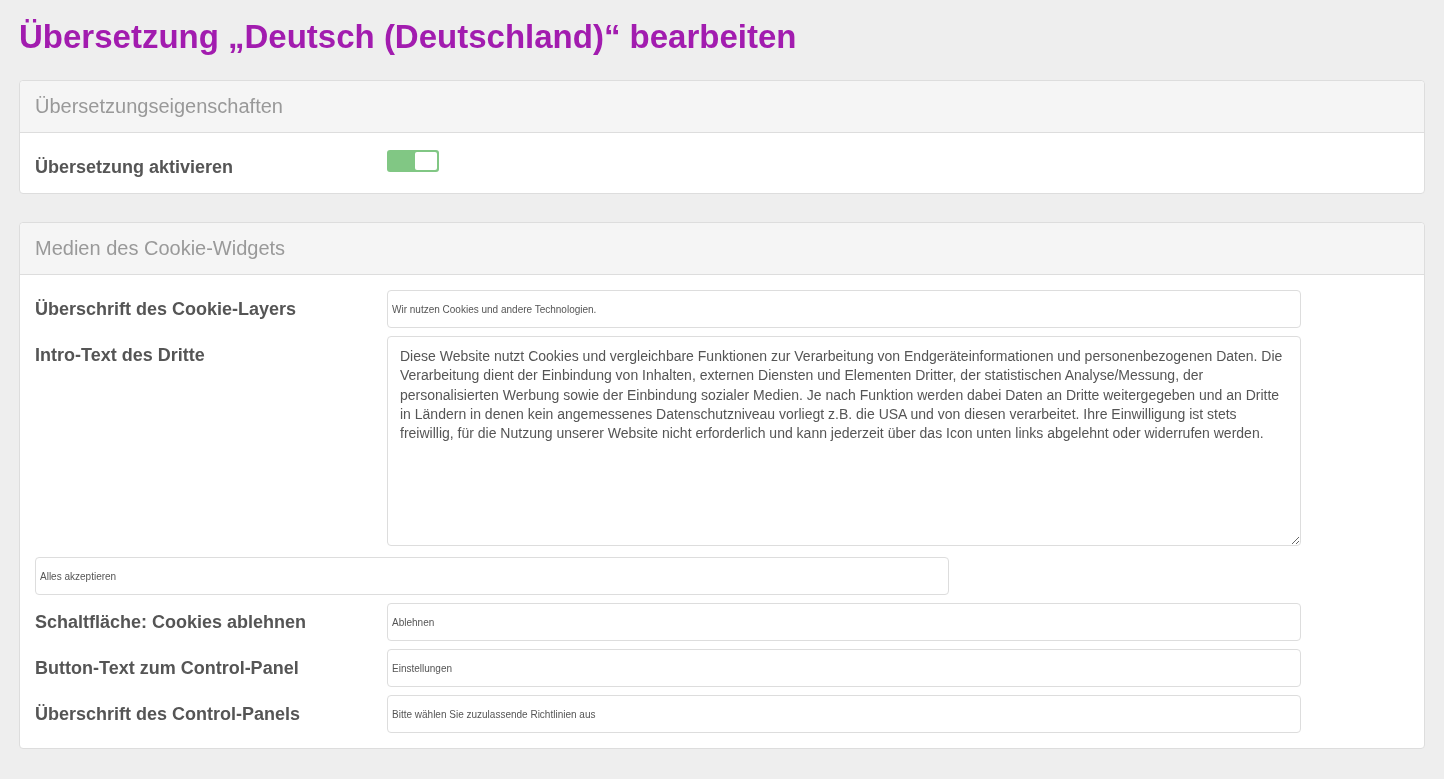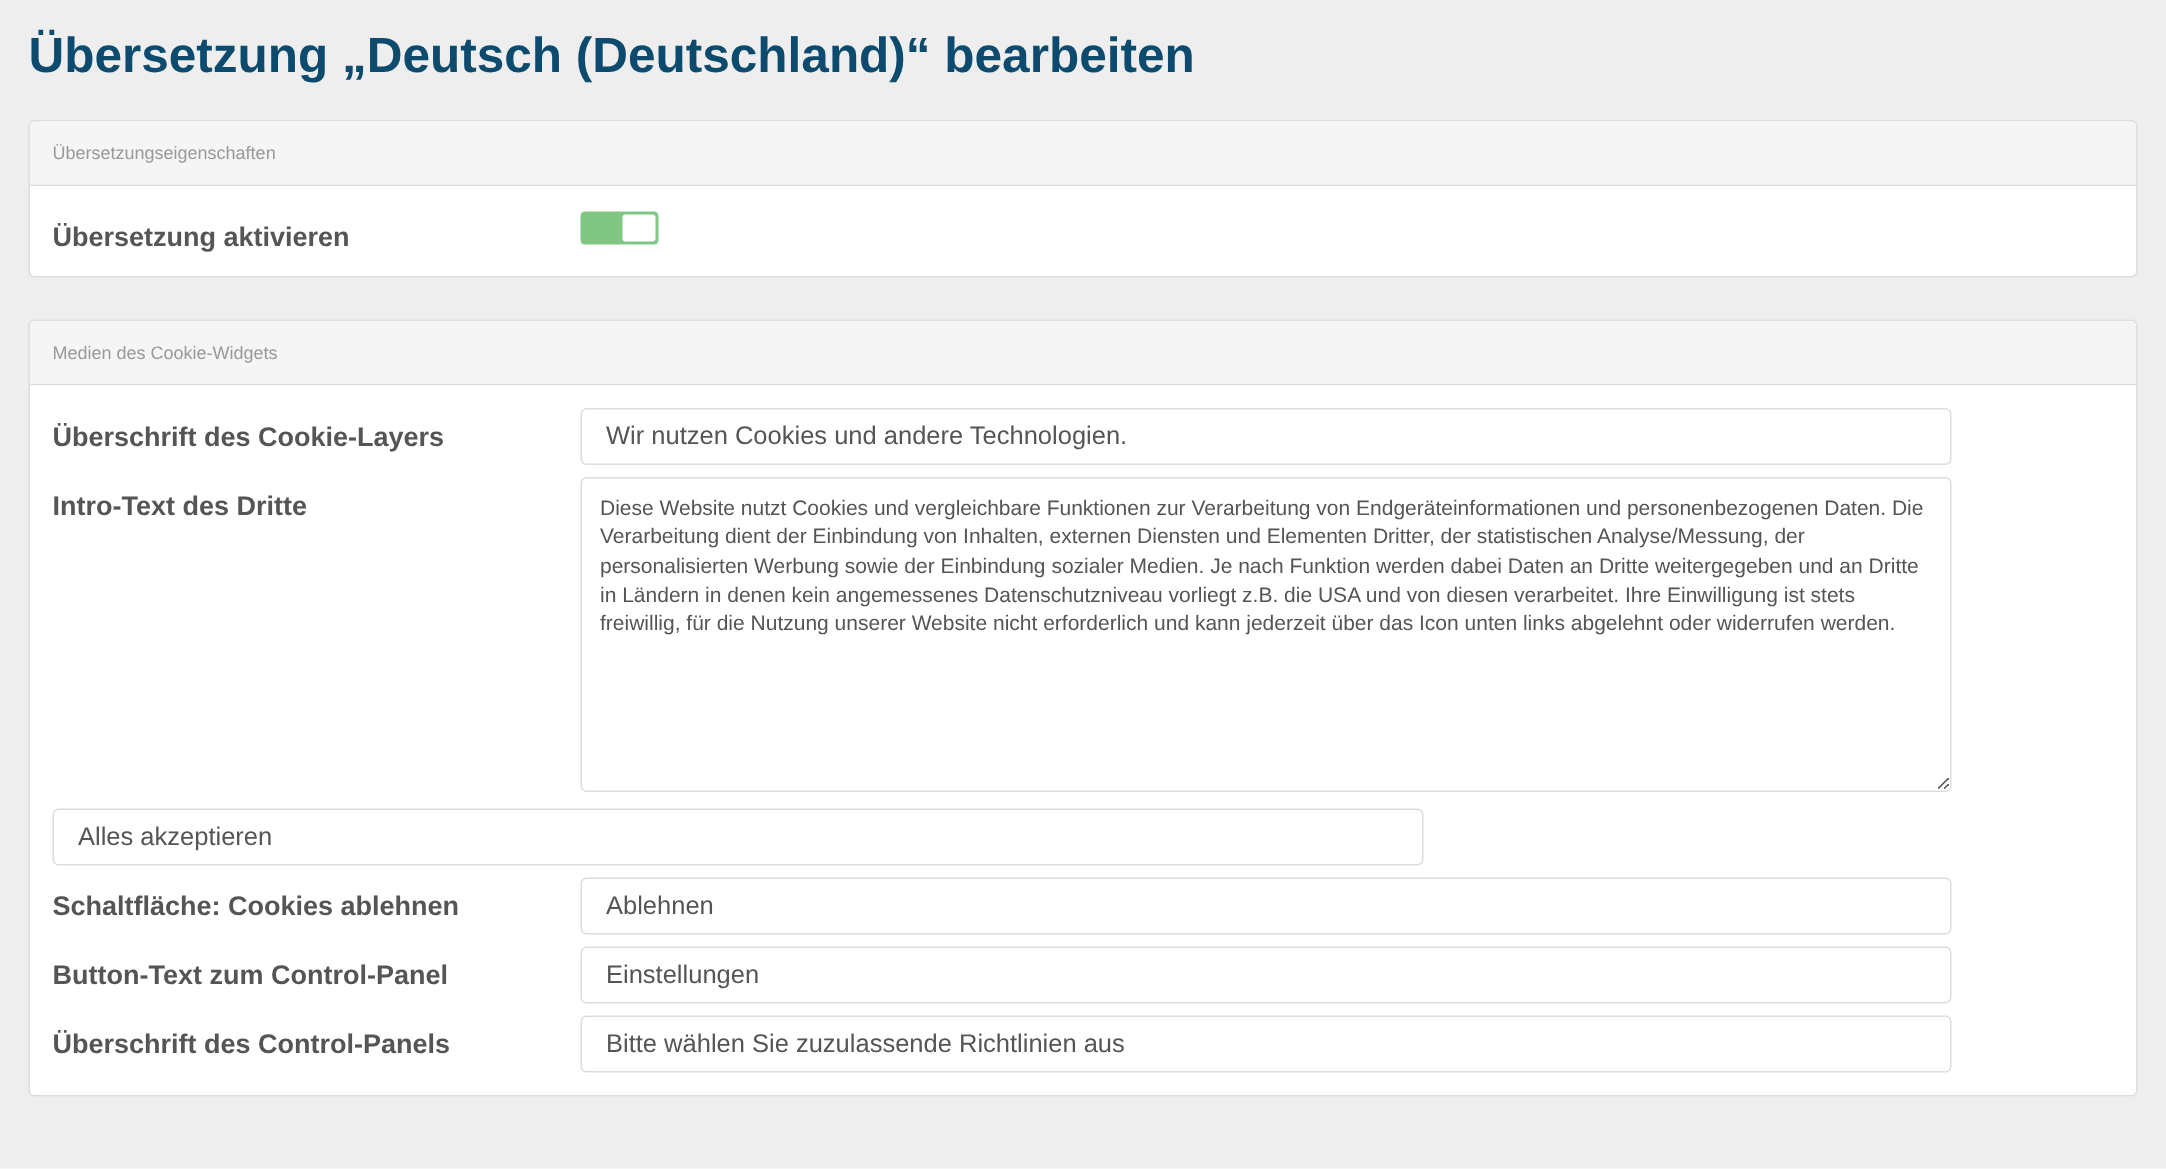"Übersetzung „Deutsch (Deutschland)“" .page-title { color: #0c4a6e -> #a21caf }
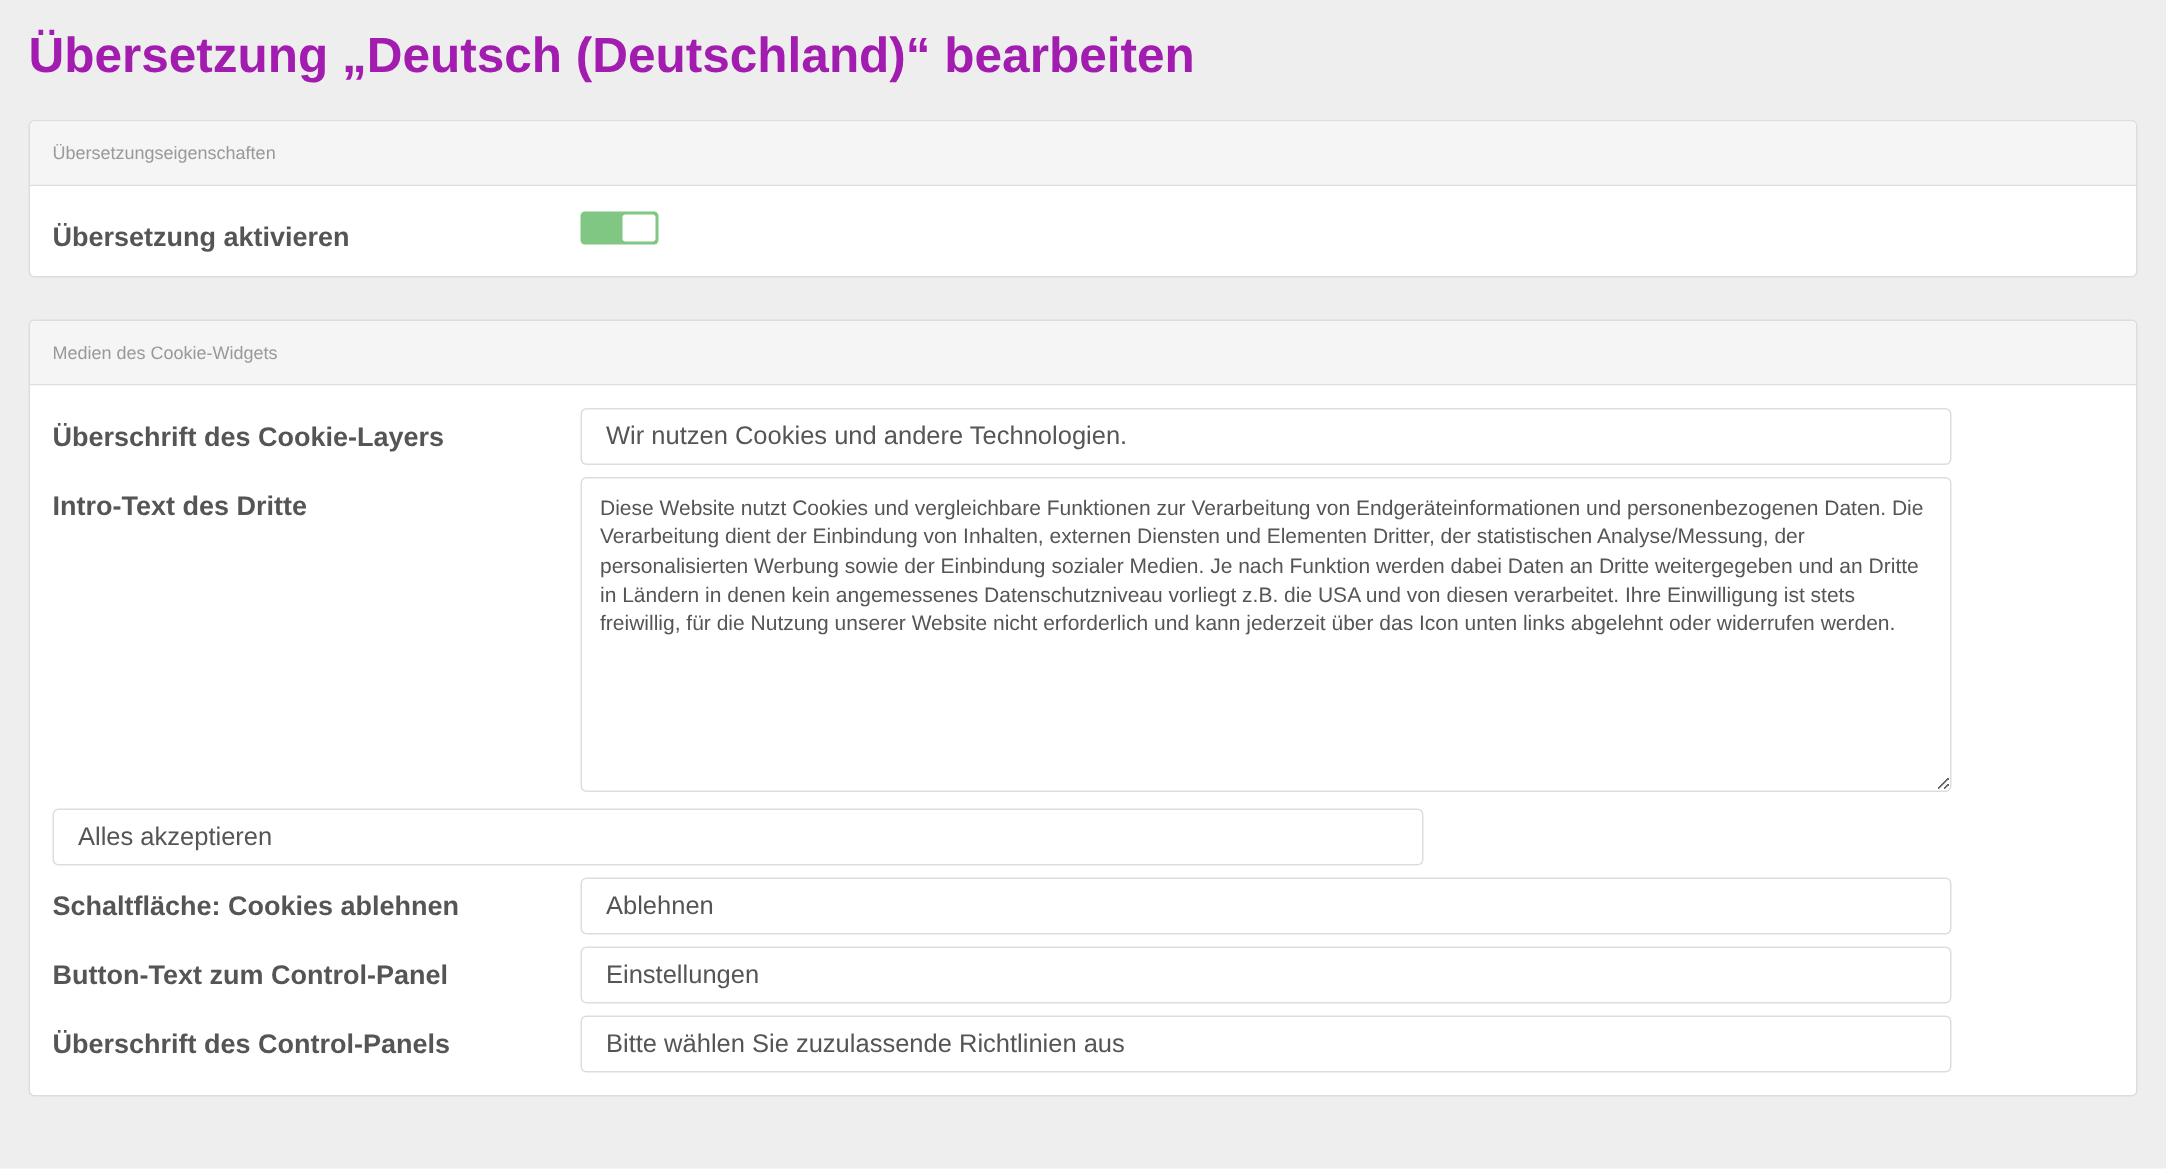"Übersetzungseigenschaften" .panel-header { font-size: 12px -> 20px }
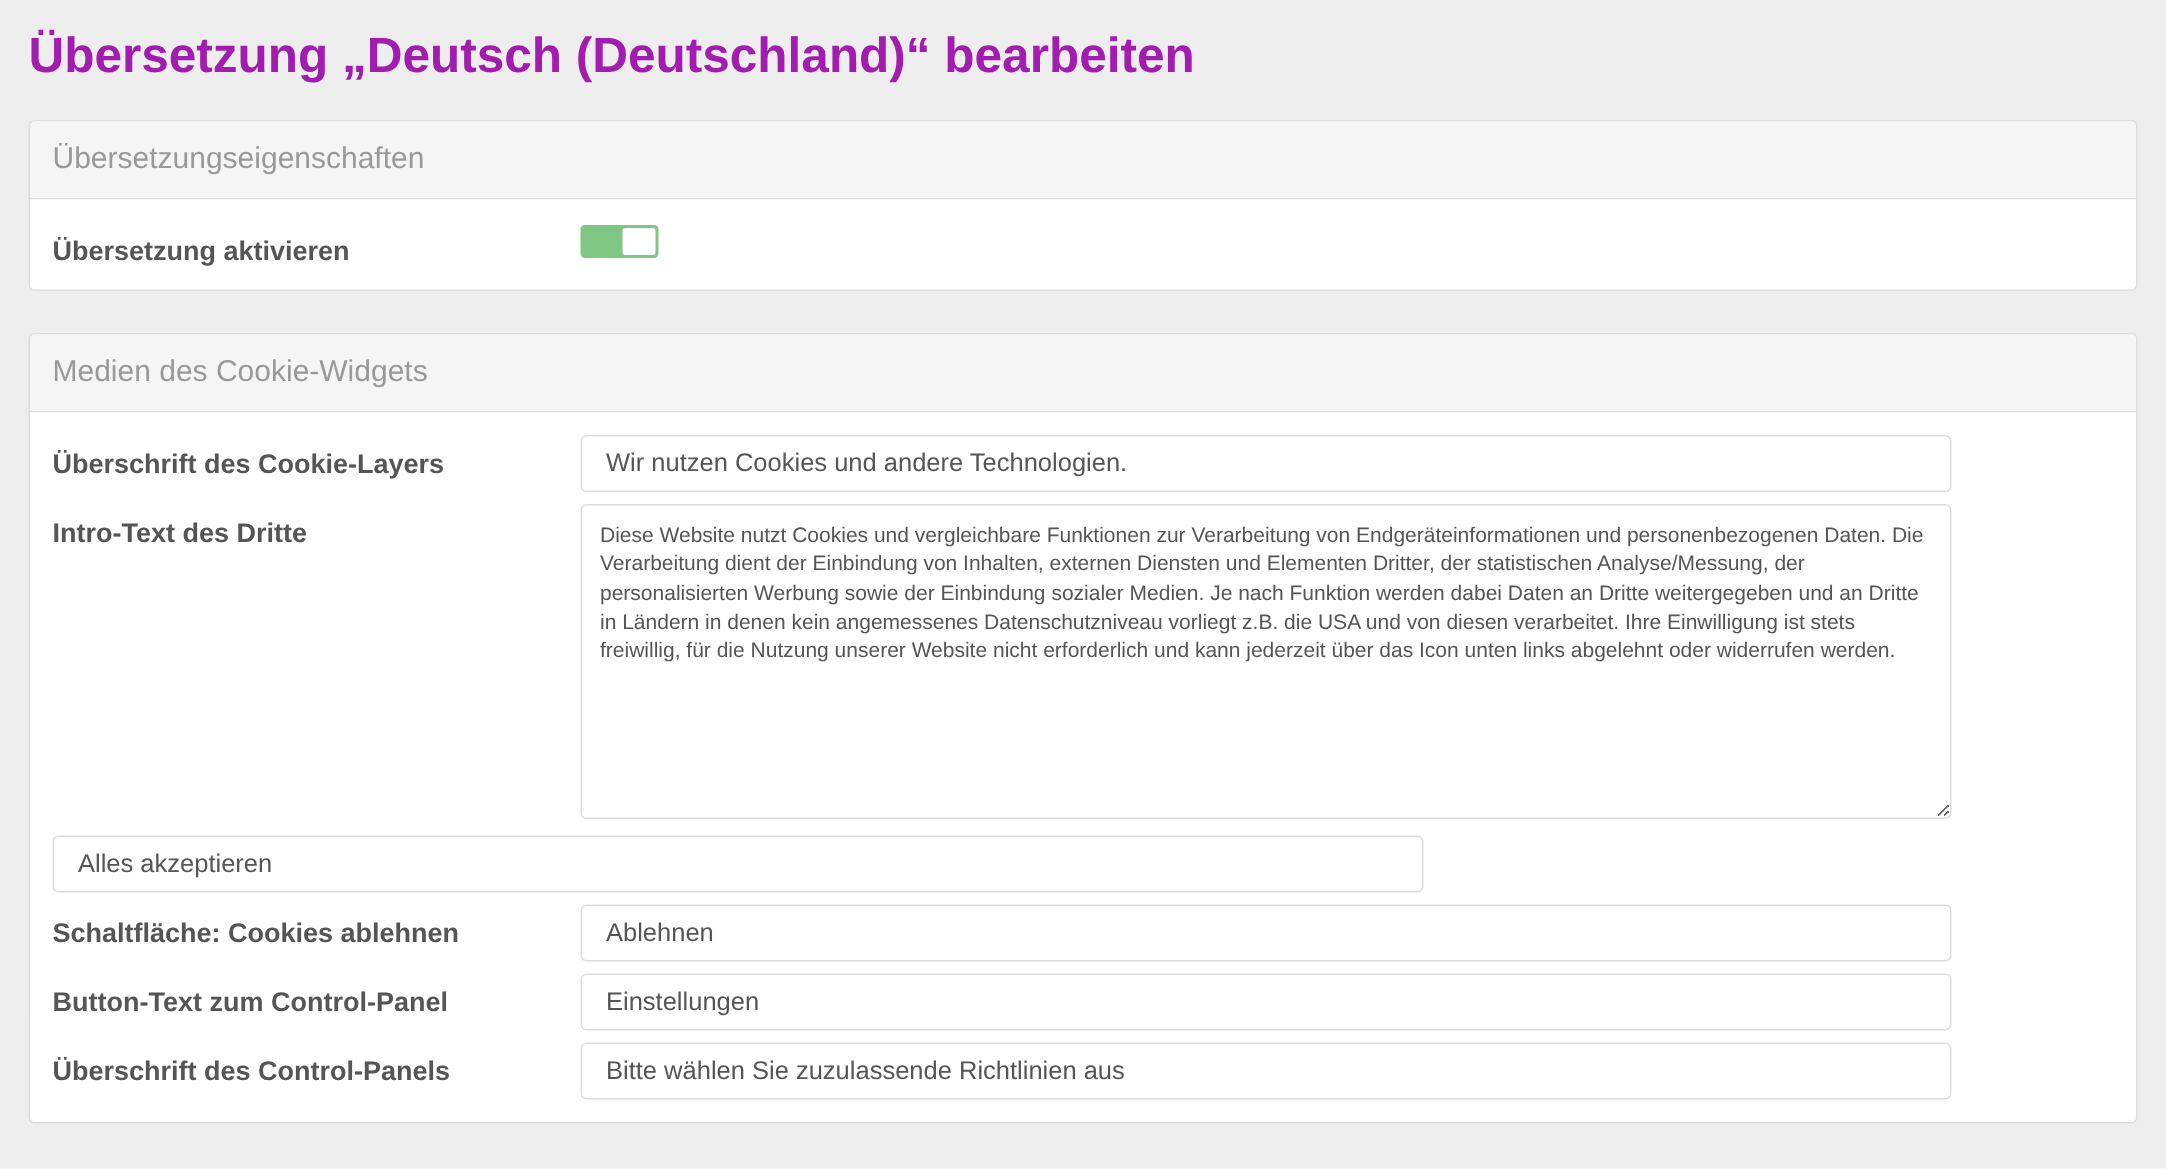"Wir nutzen Cookies und andere" .text-input { font-size: 17px -> 10px; padding: 8px 16px -> 8px 4px }
